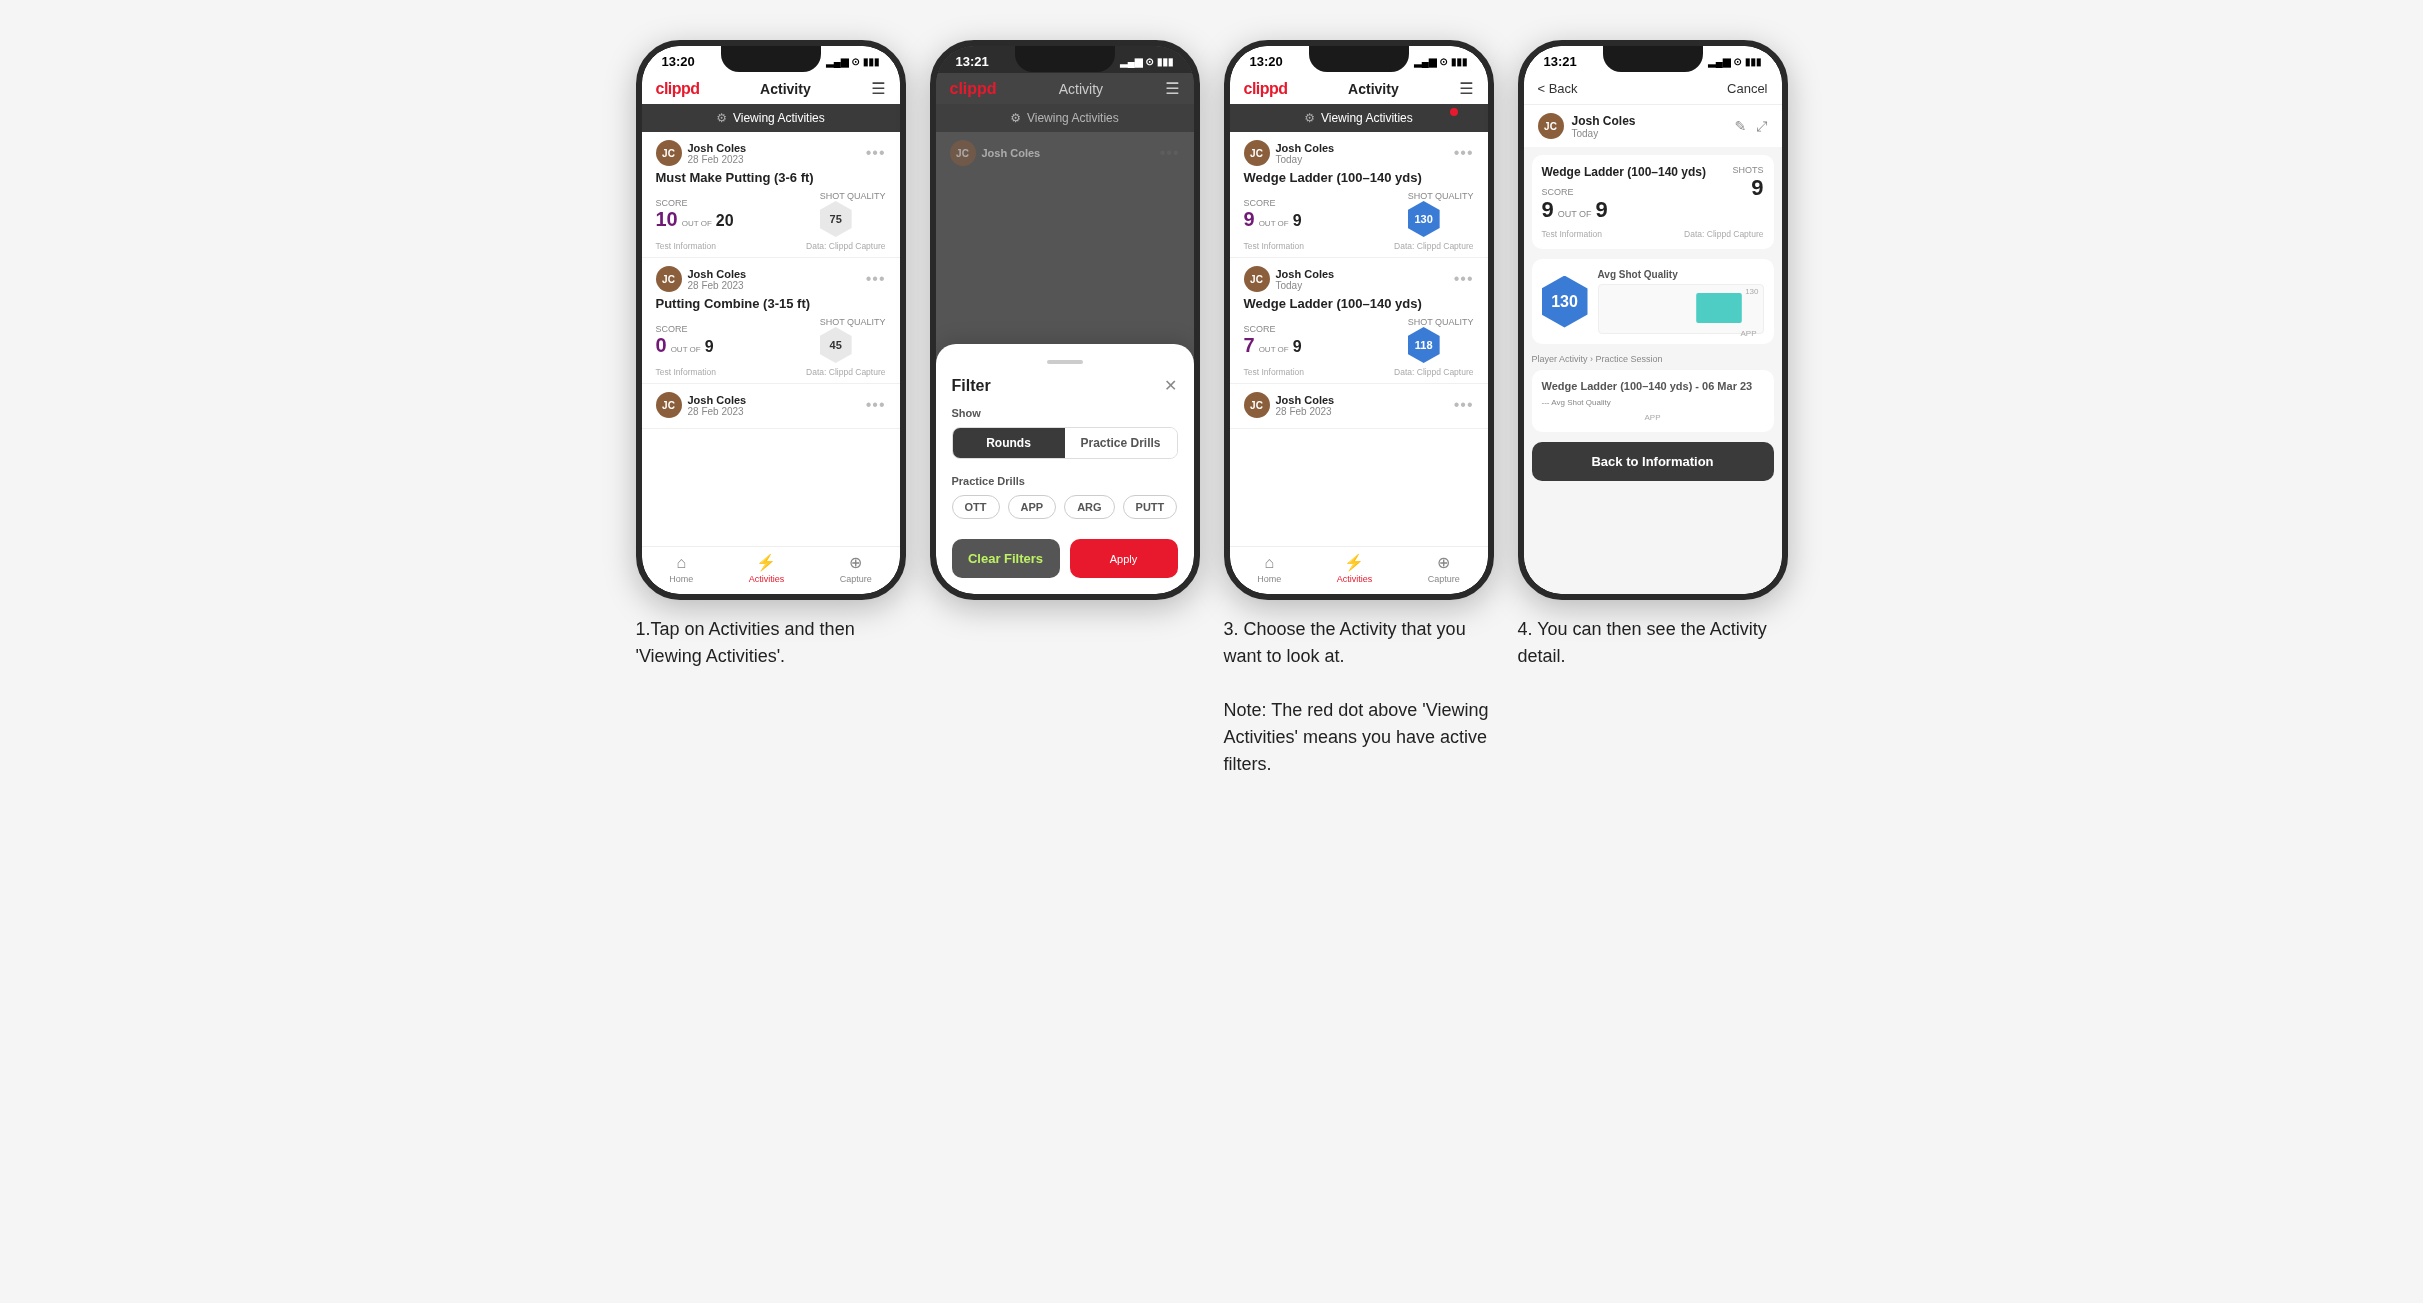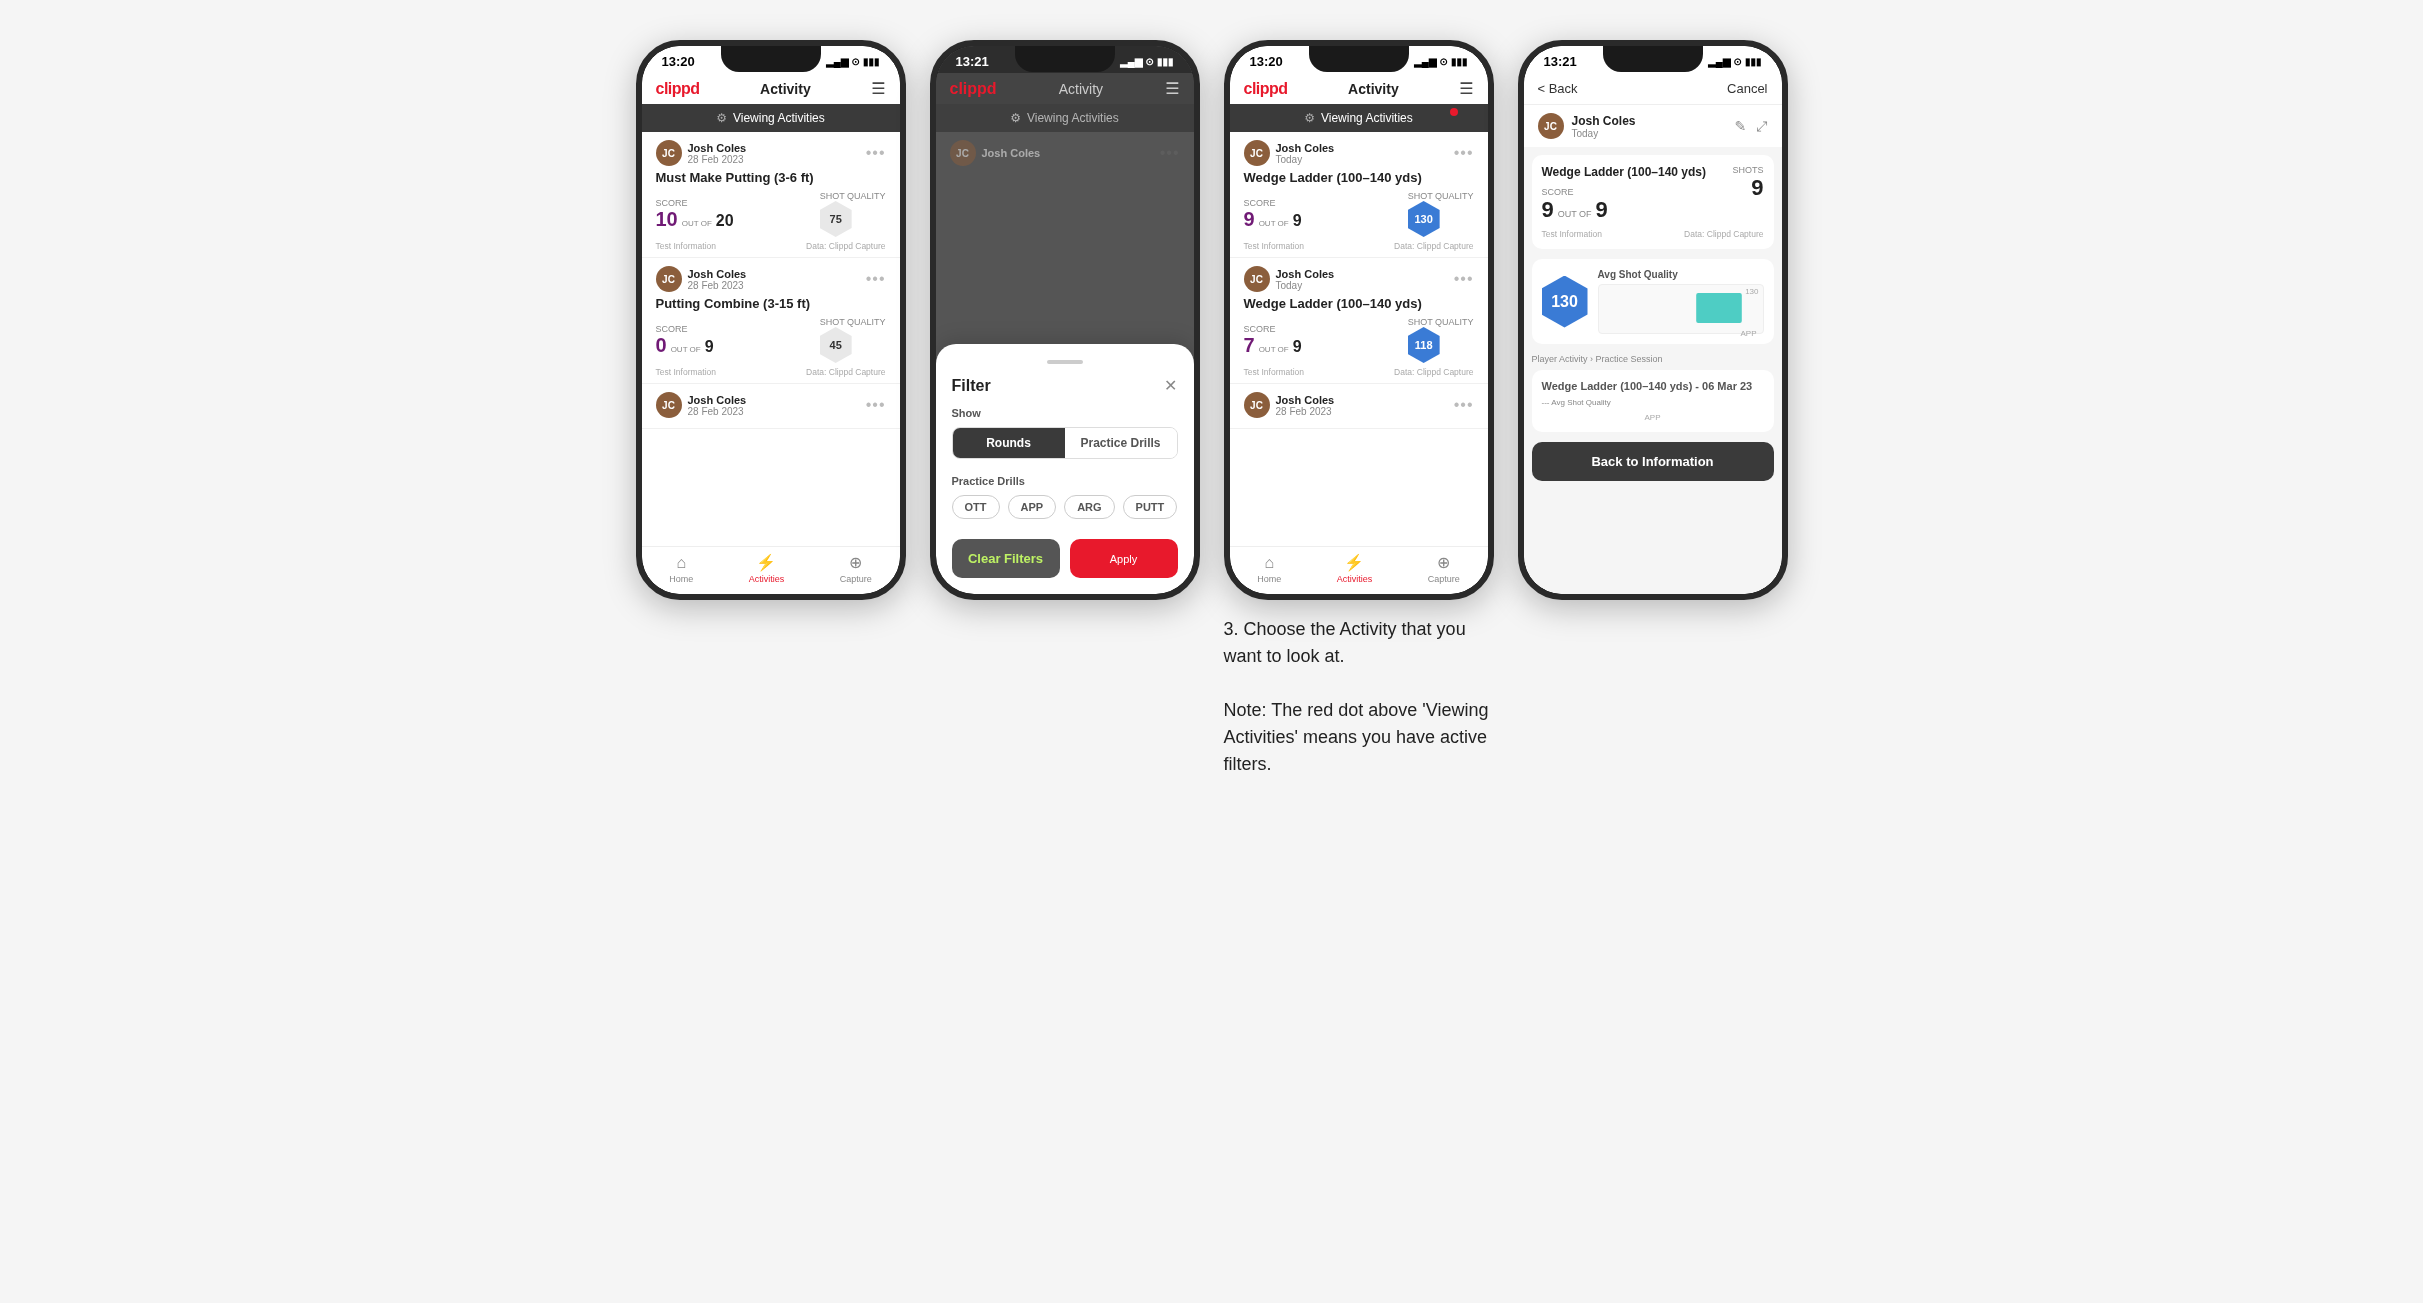"1.Tap on Activities and then" div.caption { html: none -> <div>1.Tap on Activities and then 'Viewing Activities'.</div> }
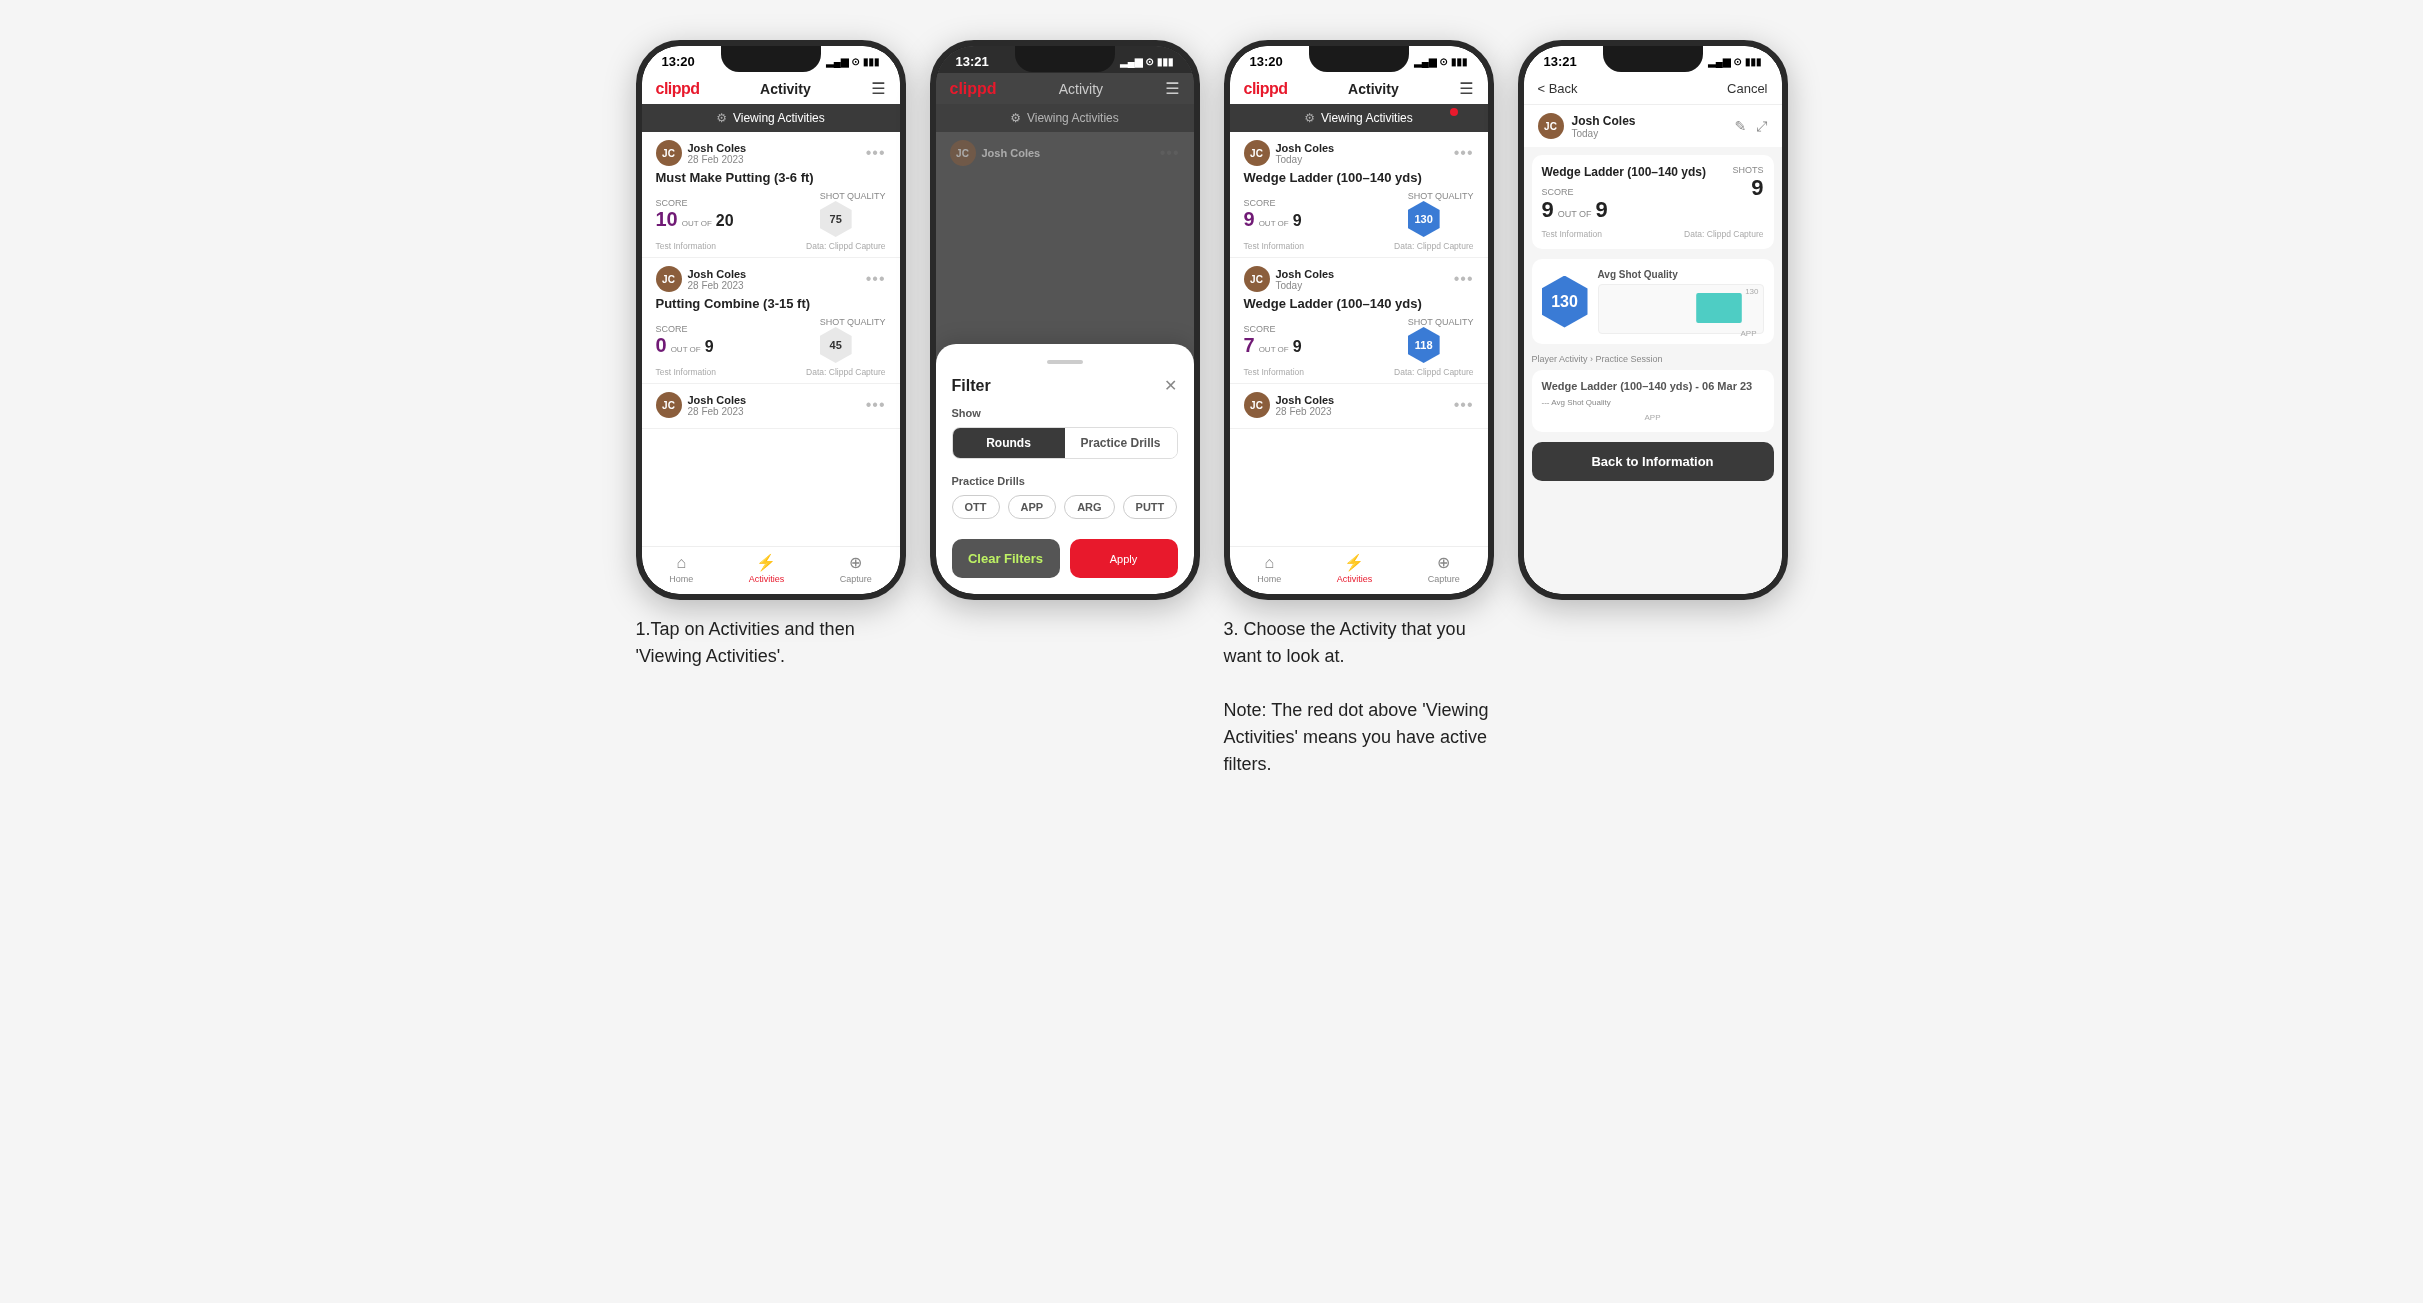"4. You can then see" div.caption { html: none -> <div>4. You can then see the Activity detail.</div> }
